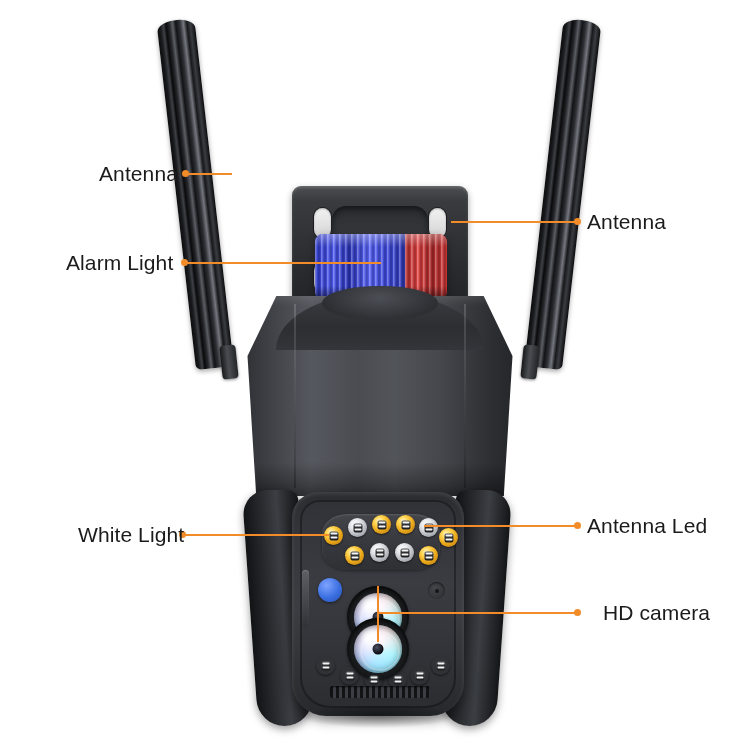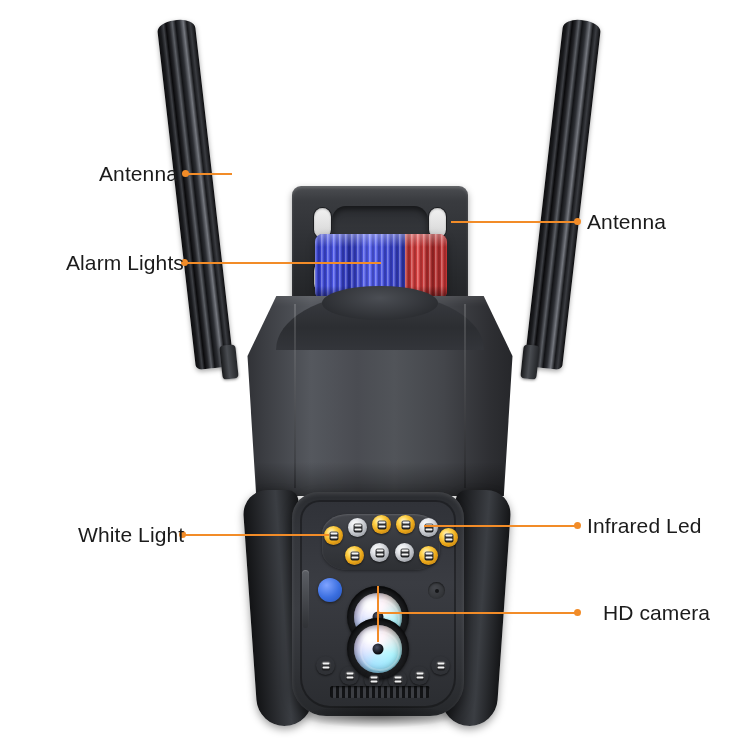"Alarm Lights" span { text: Lights -> Light }
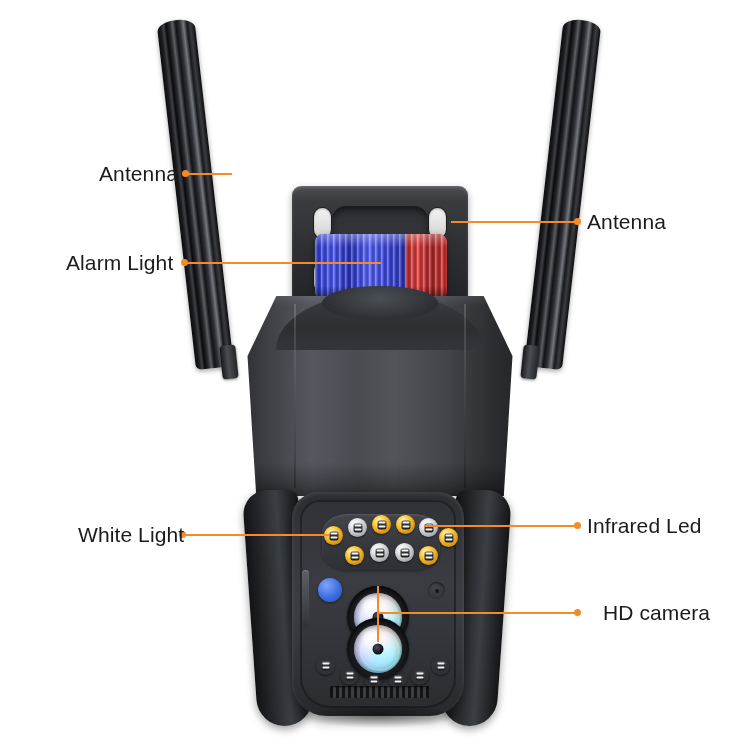"Infrared Led" span { text: Infrared -> Antenna }
